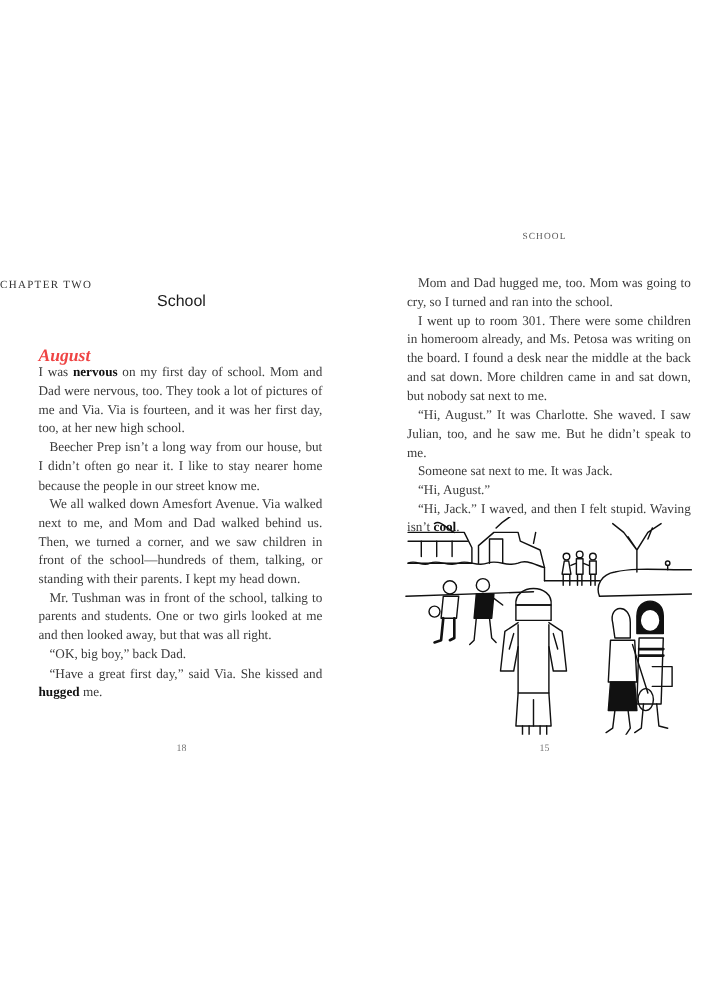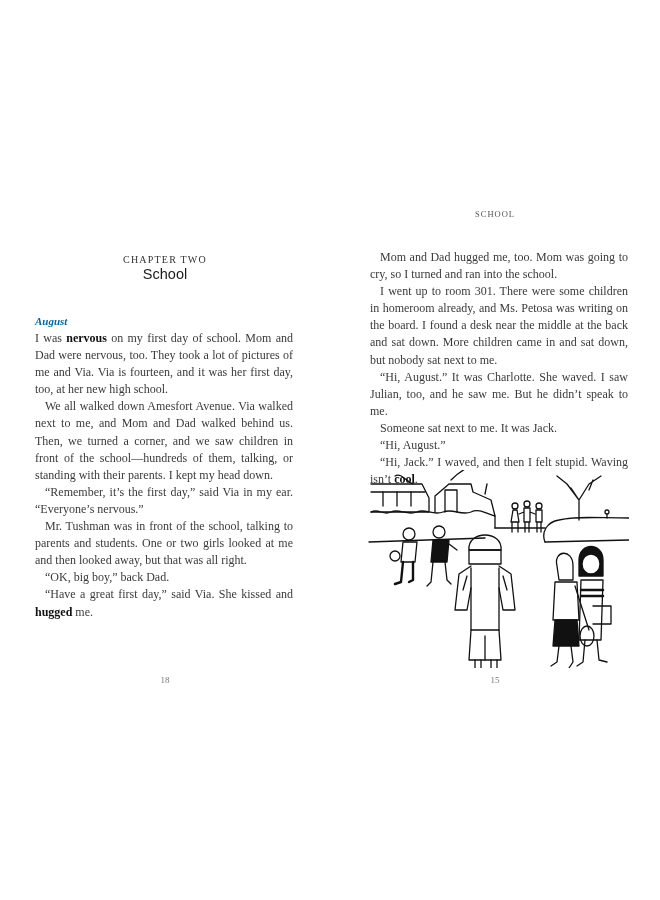"CHAPTER TWO" .chapter-label { text-align: center -> none }
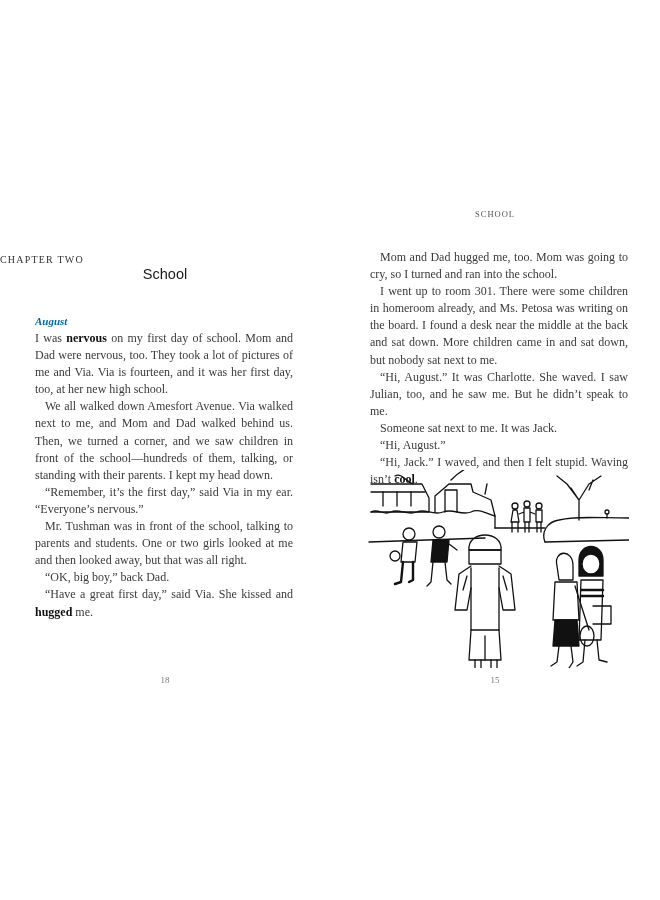"August" .speaker { color: #0369a1 -> #ef4444; font-size: 11px -> 16px }
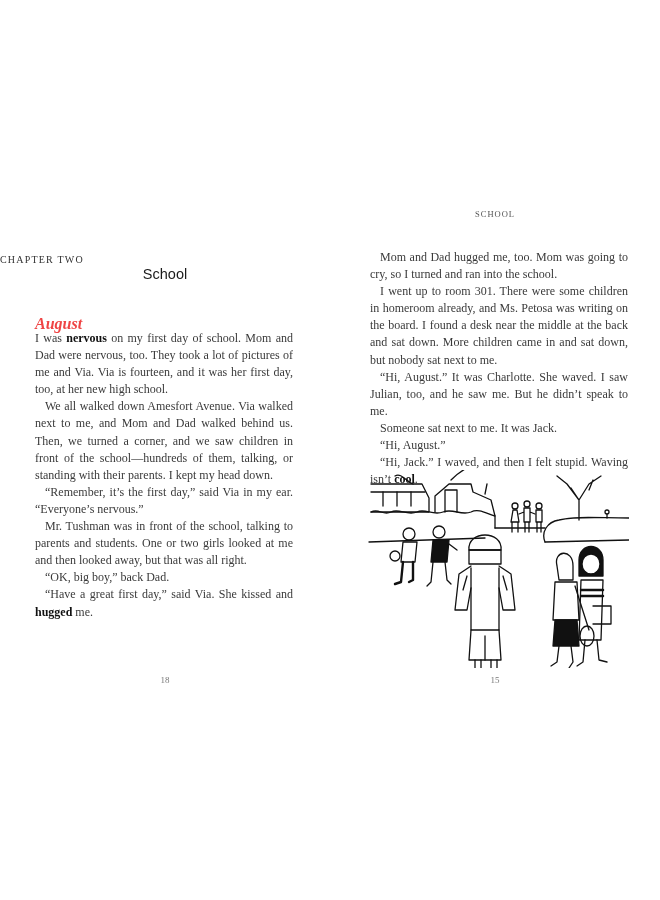"Beecher Prep isn’t a long" p { html: none -> <p>Beecher Prep isn’t a long way from our house, but I didn’t often go near it. I like to stay nearer home because the people in our street know me.</p> }
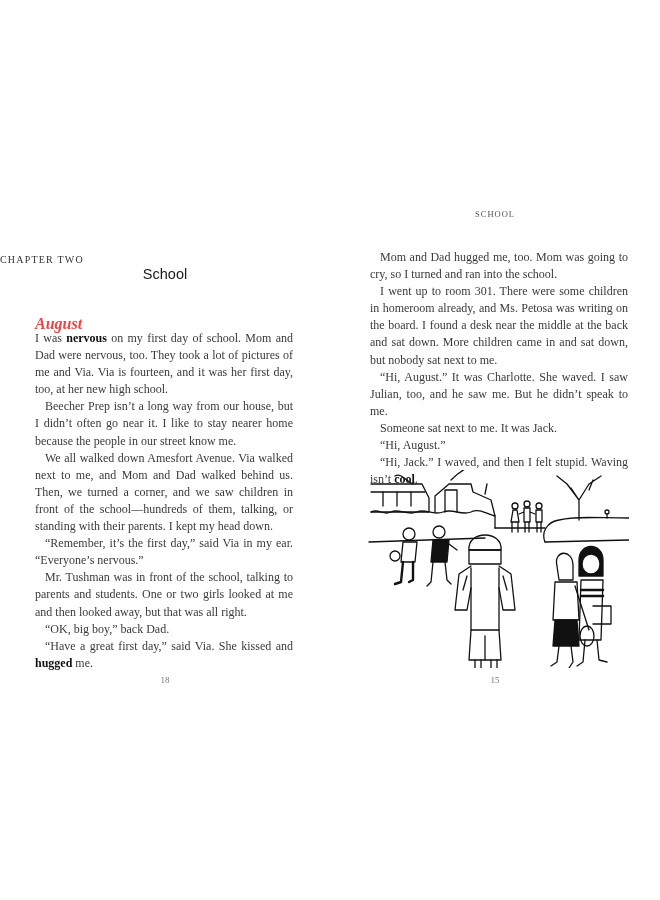"“Remember, it’s the first day,”" p { html: <p>“Remember, it’s the first day,” said Via in my ear. “Everyone’s nervous.”</p> -> none }
